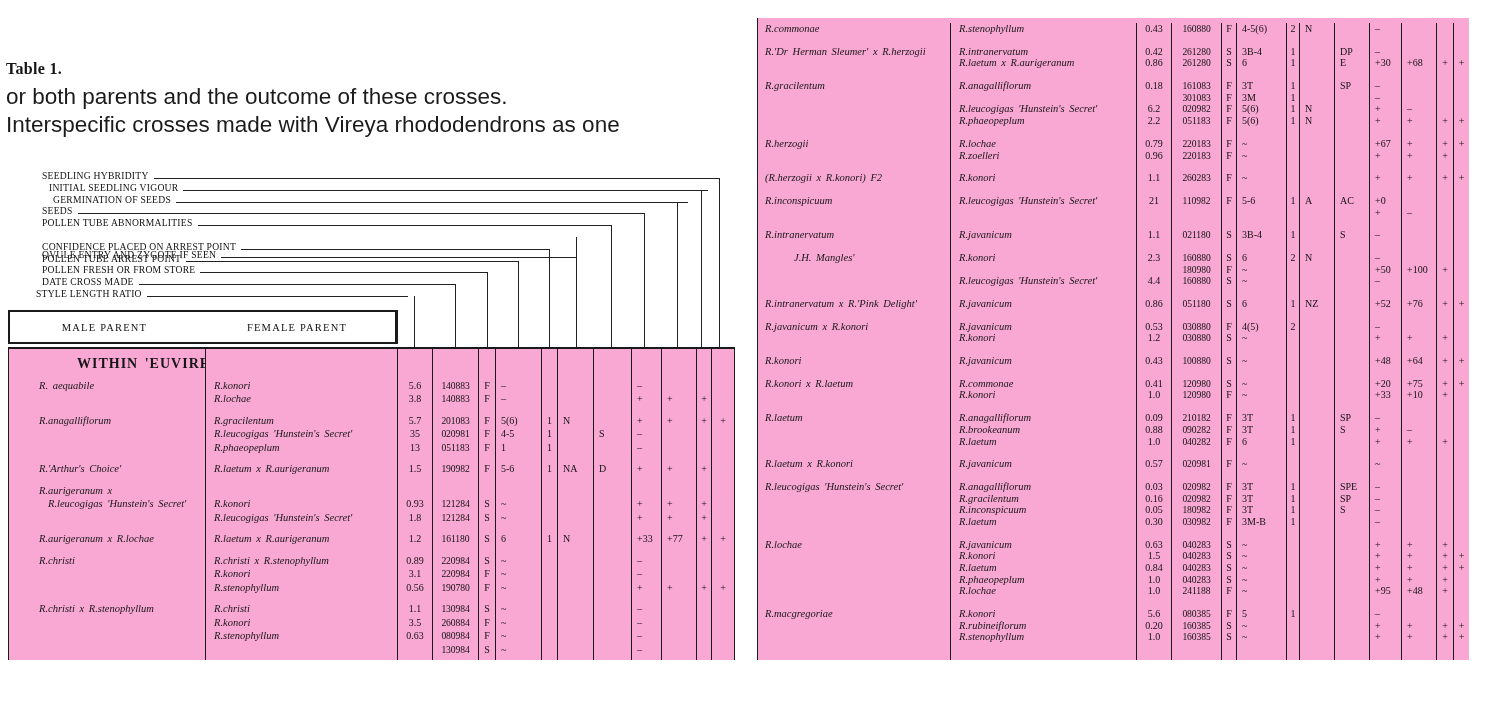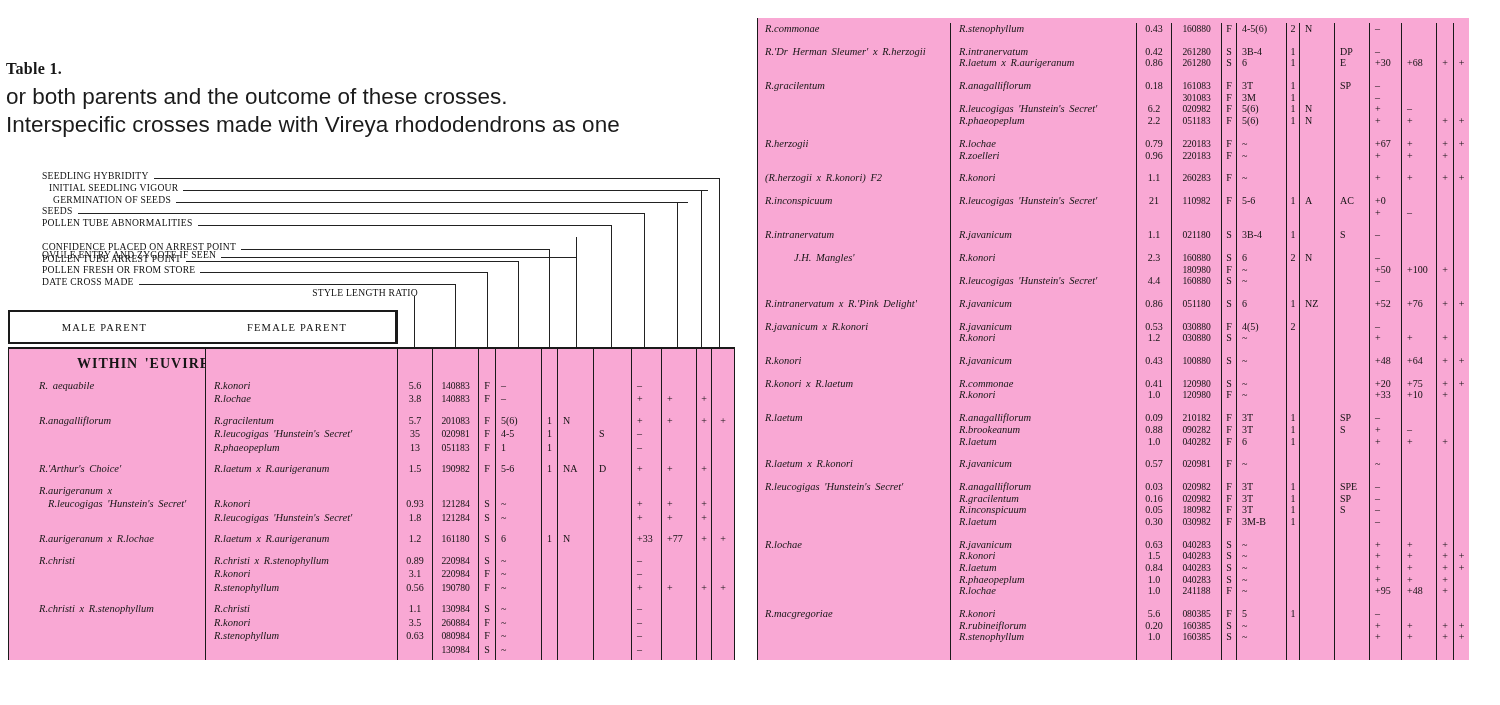"STYLE LENGTH RATIO" div.legend-row { flex-direction: column -> none; left: 46px -> 36px }
